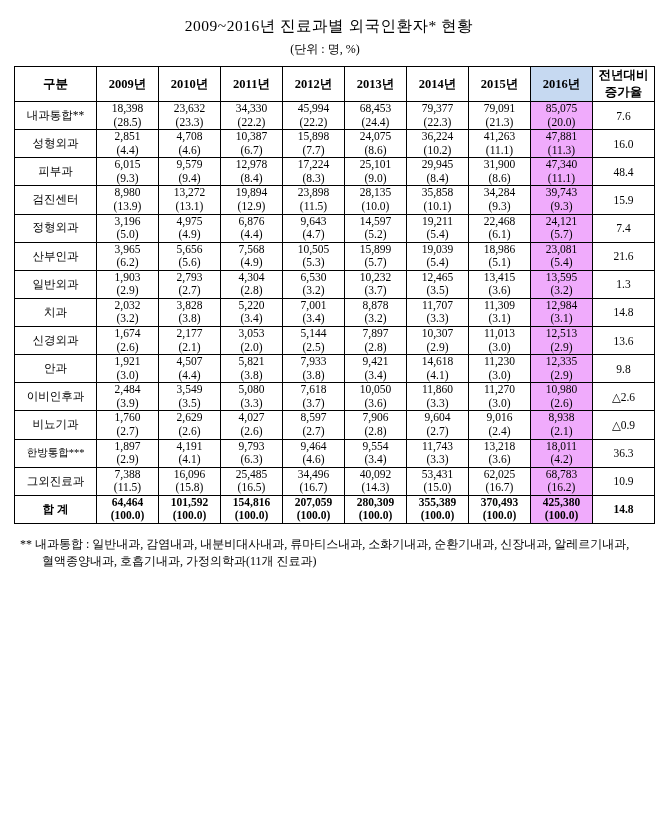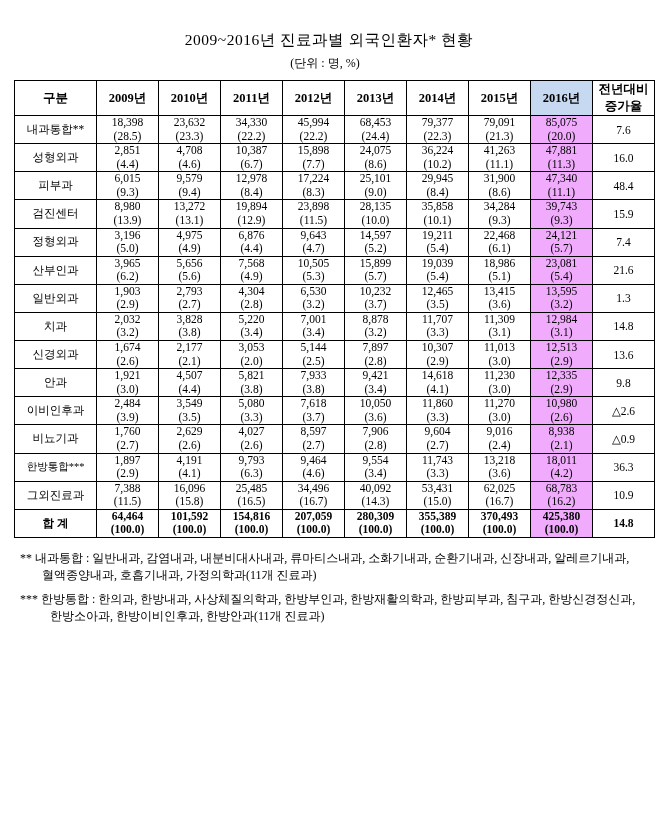"2009~2016년 진료과별 외국인환자* 현황" .page { padding: 24px 14px 0 14px -> 10px 14px 0 14px }
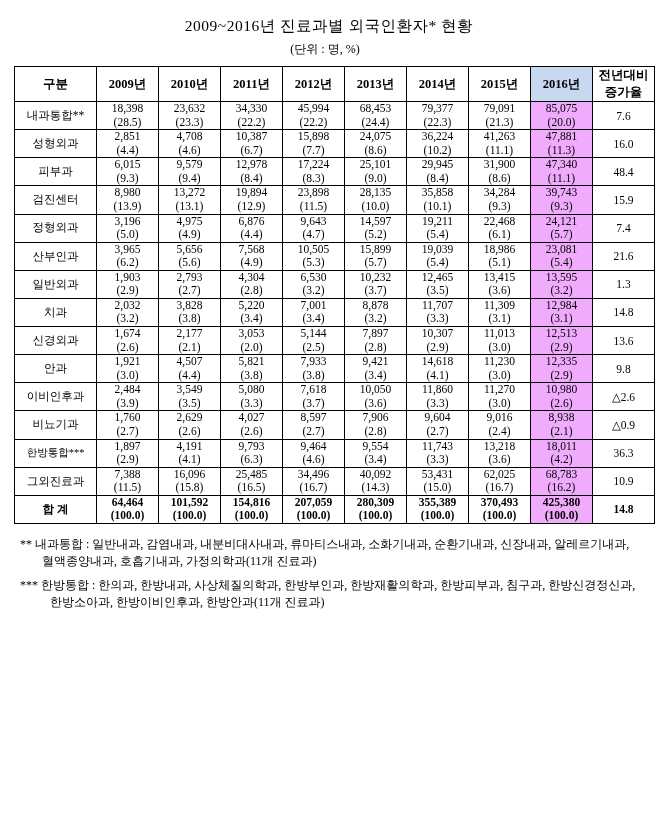"구분" table.main { font-family: Liberation Serif, serif -> none }
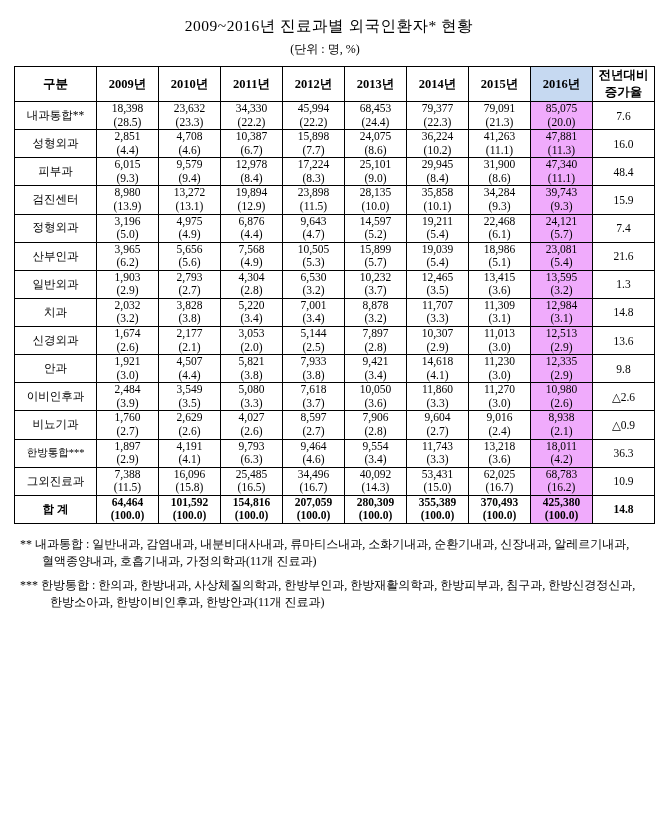"*** 한방통합 : 한의과, 한방내과," p.indent3 { html: <p>*** 한방통합 : 한의과, 한방내과, 사상체질의학과, 한방부인과, 한방재활의학과, 한방피부과, 침구과, 한방신경정신과, 한방소아과, 한방이비인후과, 한방안과(11개 진료과)</p> -> none }
